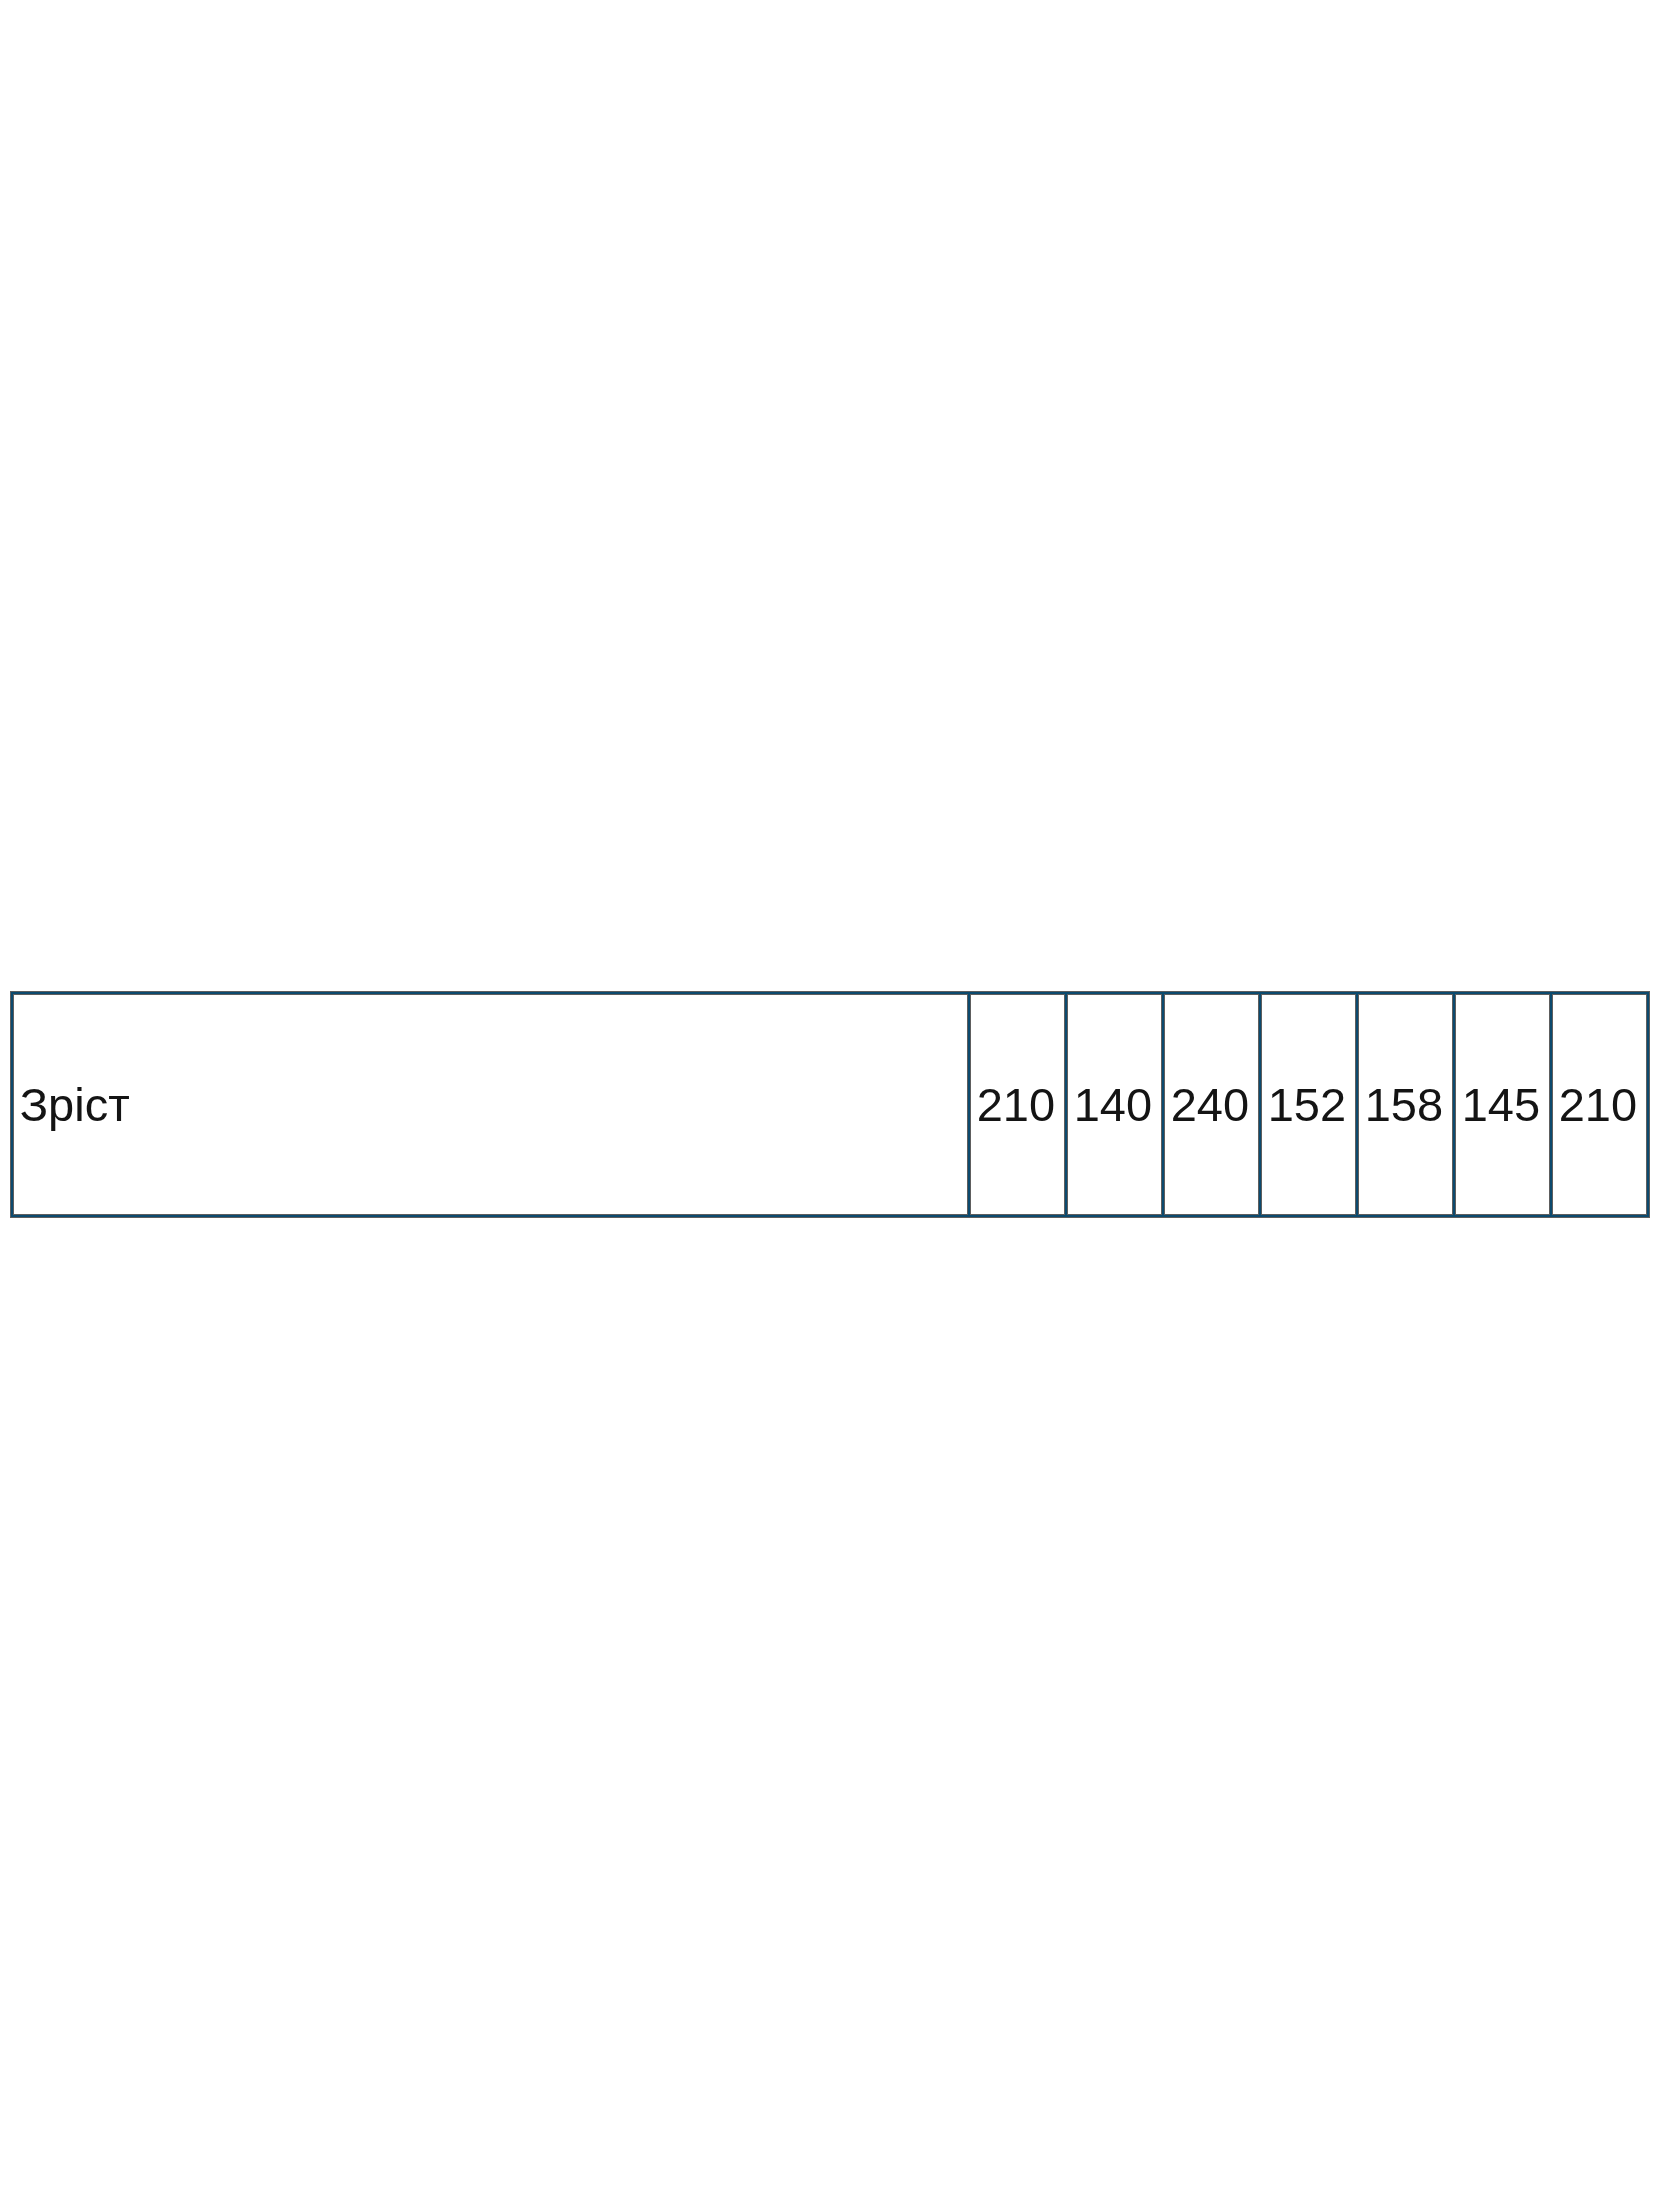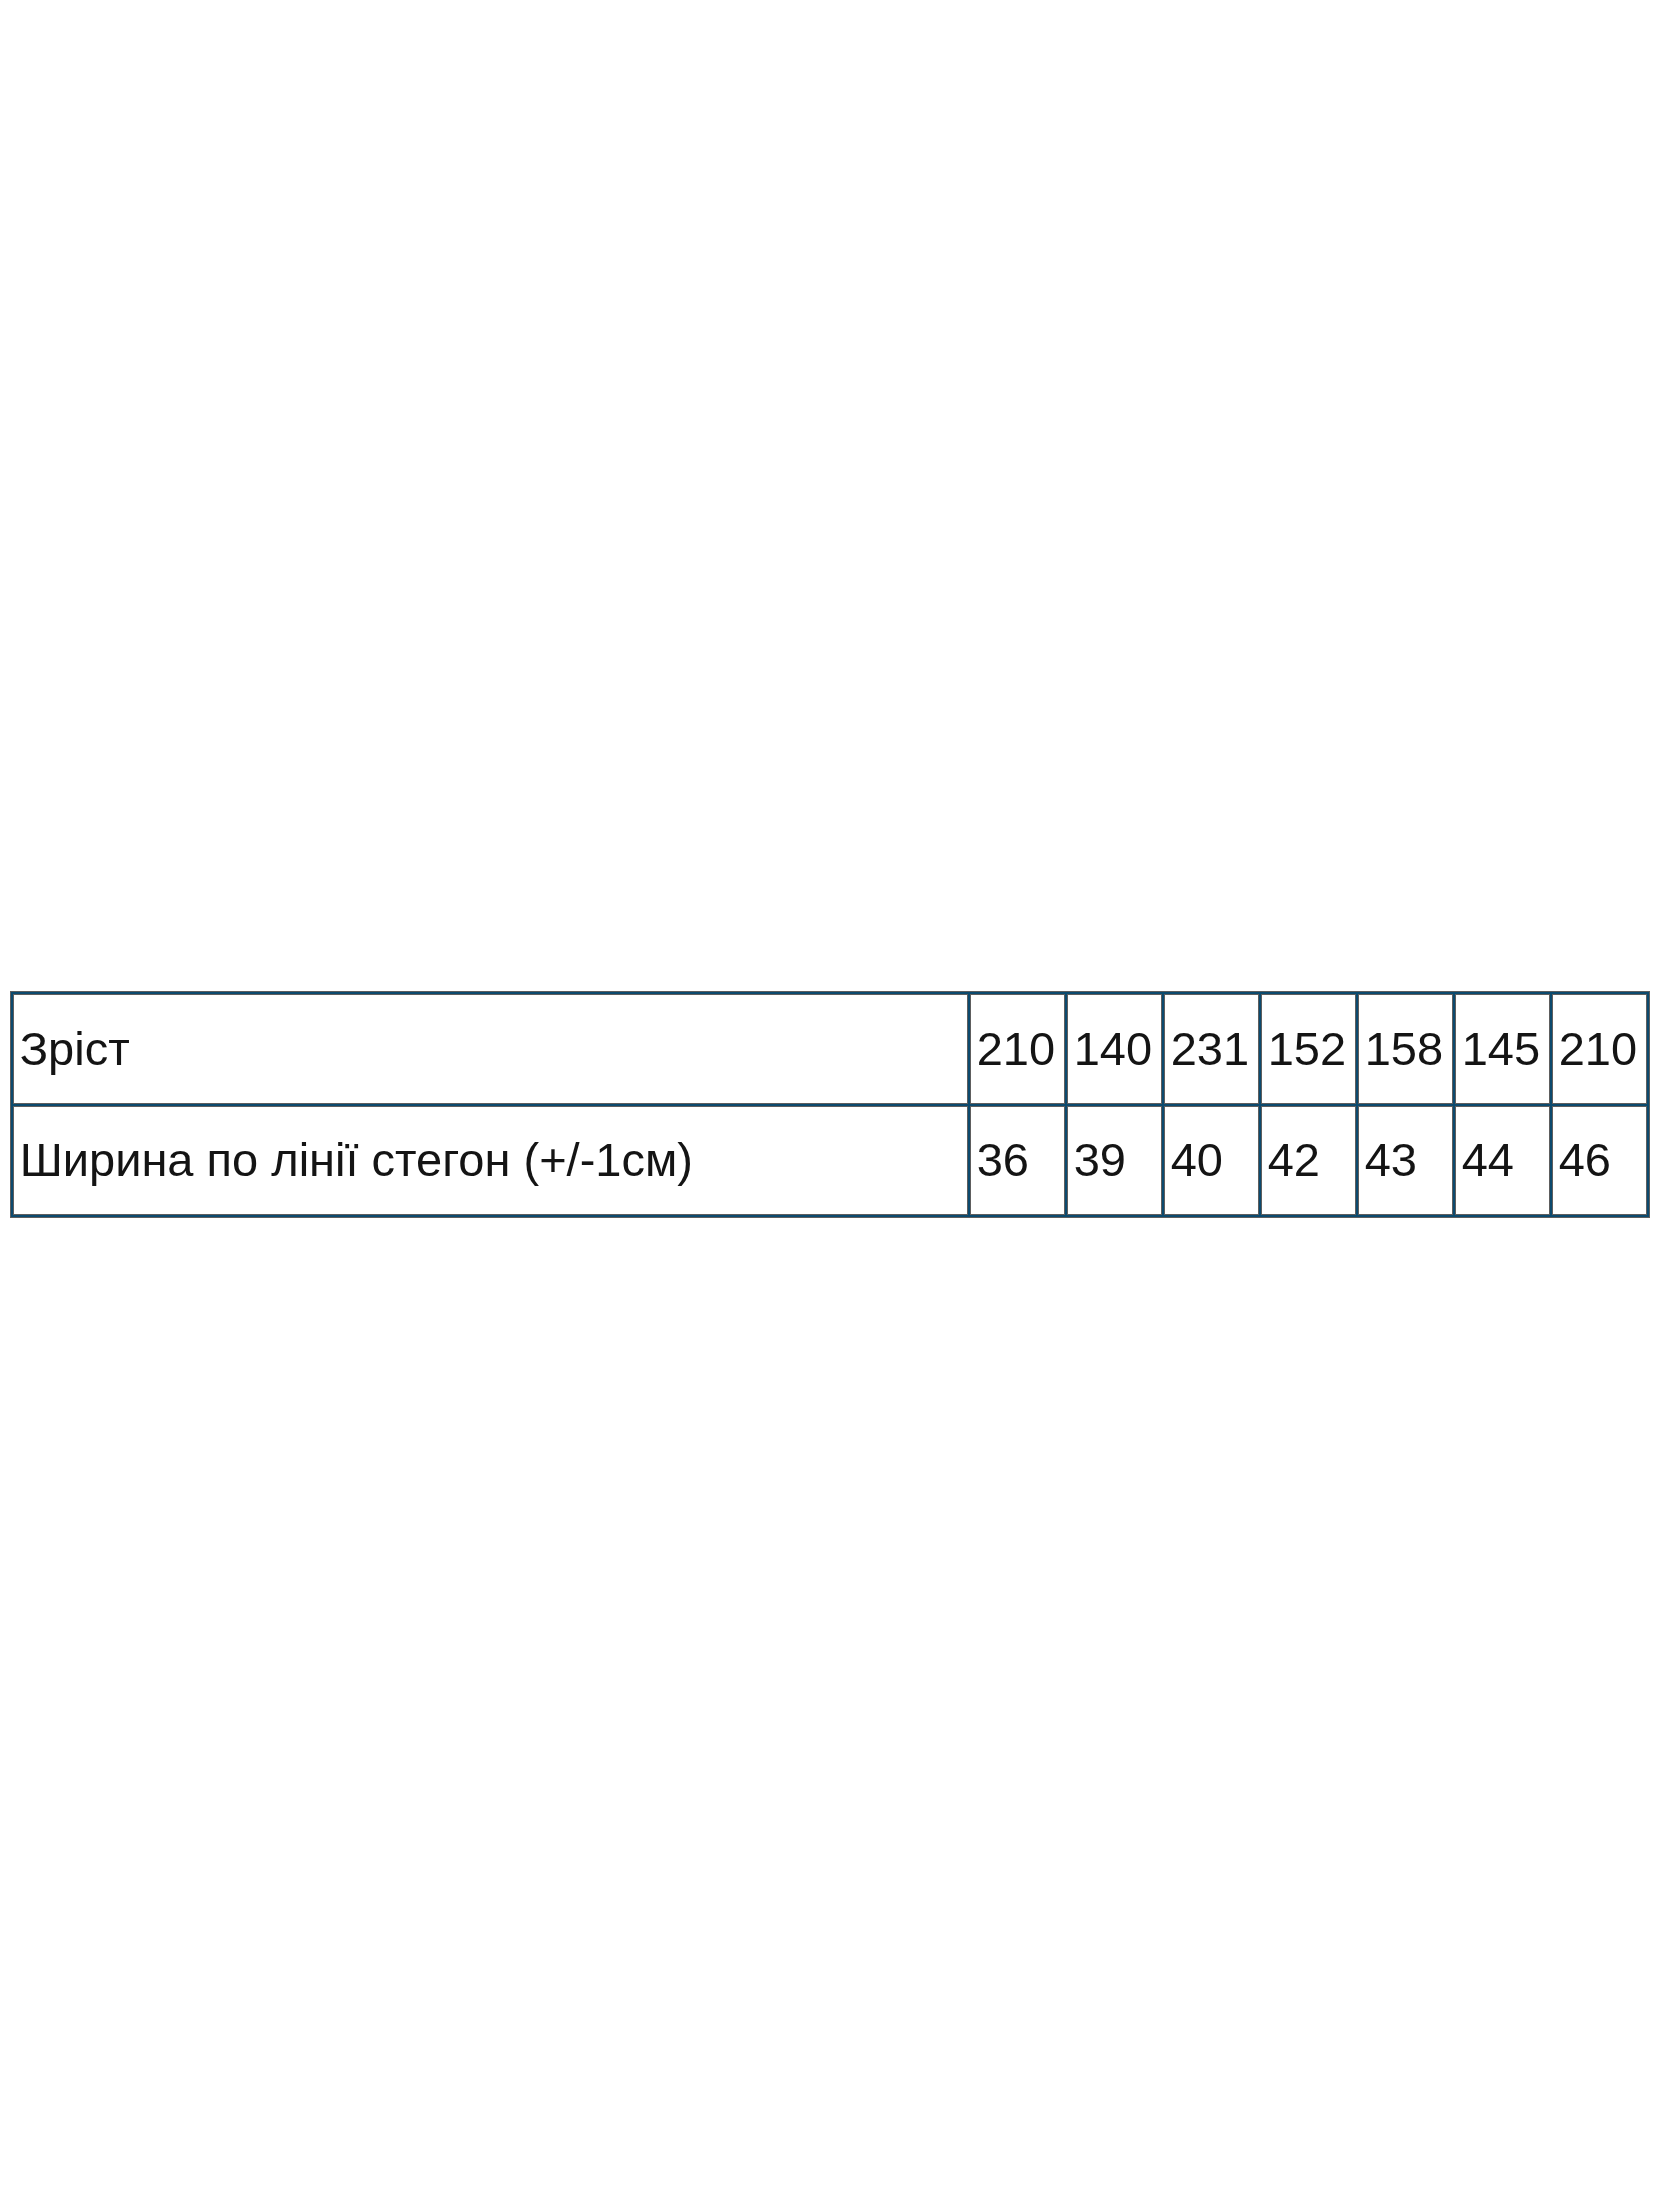"231" td { text: 231 -> 240 }
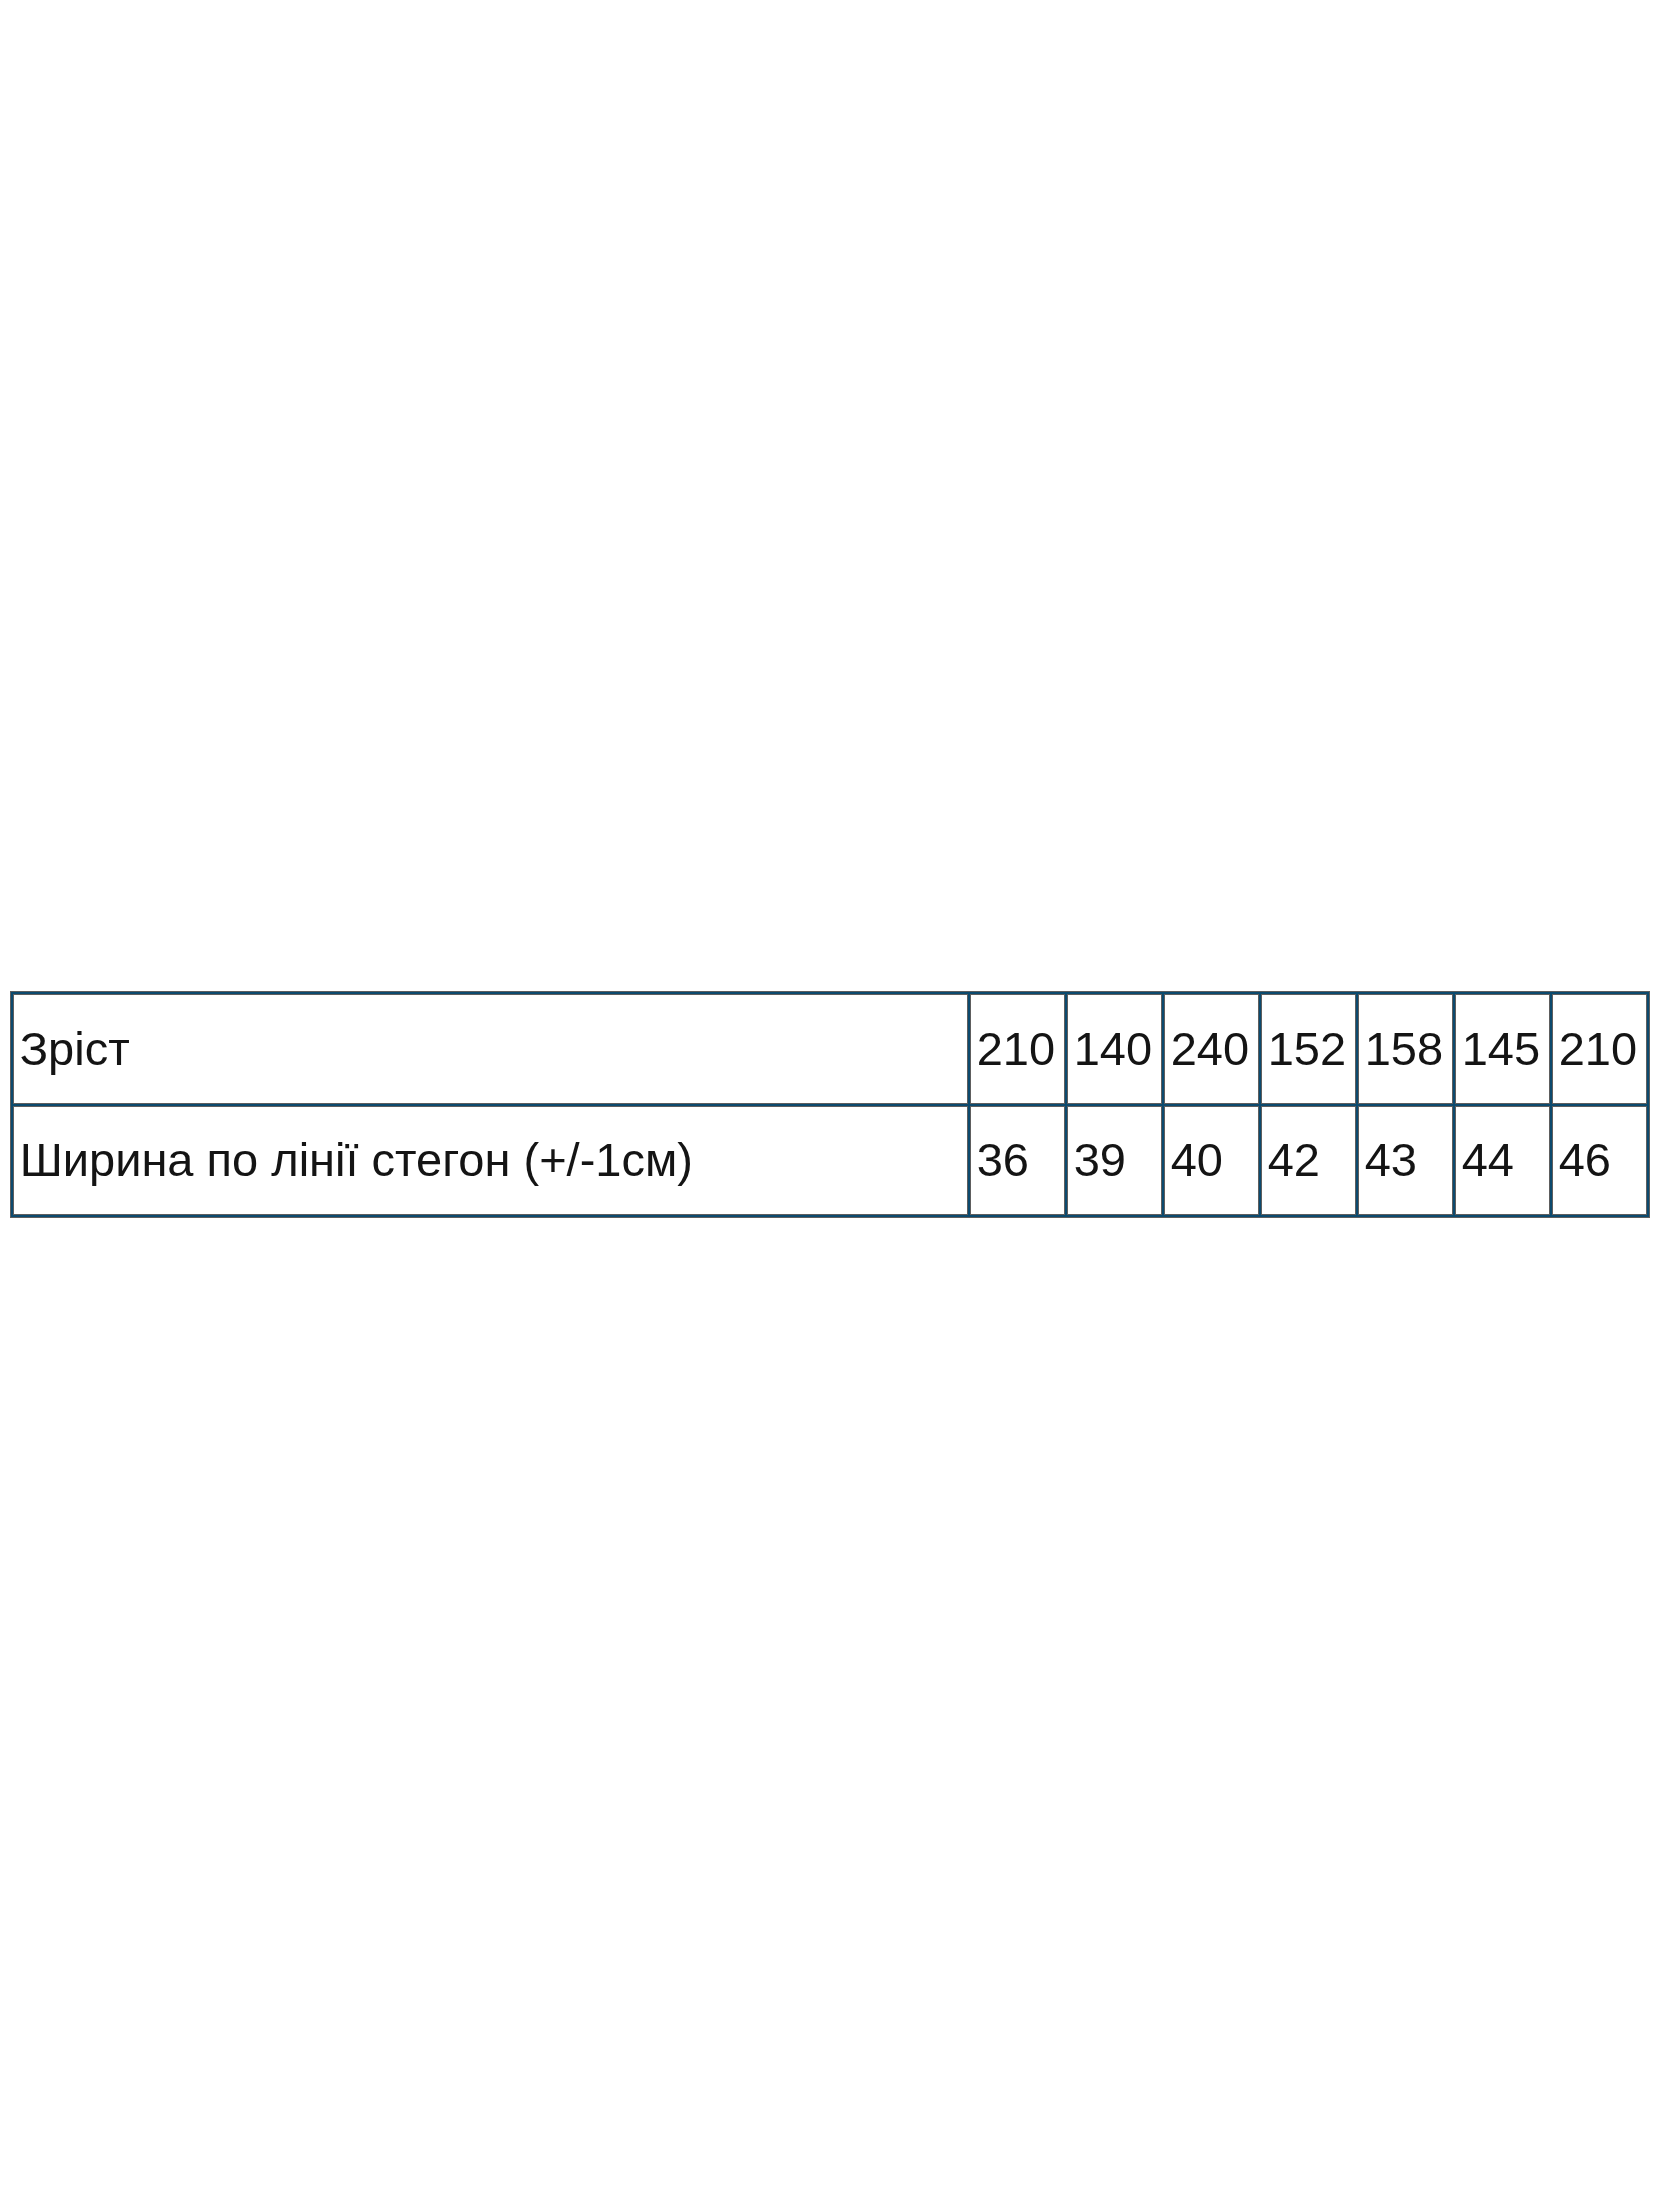"Ширина по лінії стегон (+/-1см)" tr { html: <tr> <td>Ширина по лінії стегон (+/-1см)</td> <td>36</td> <td>39</td> <td>40</td> <td>42</td> <td>43</td> <td>44</td> <td>46</td> </tr> -> none }
